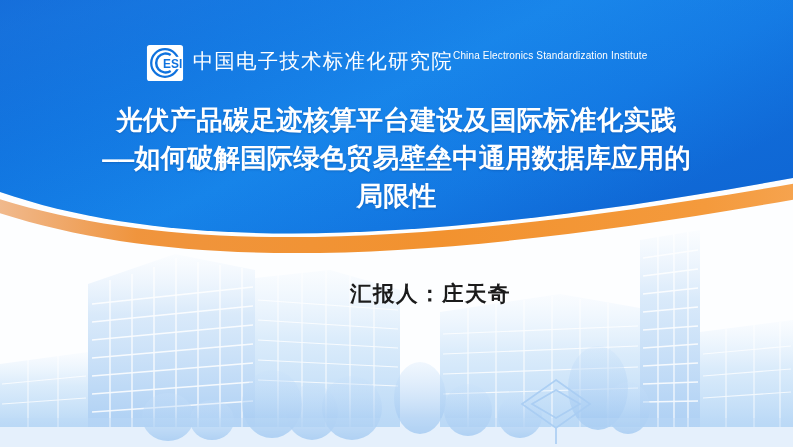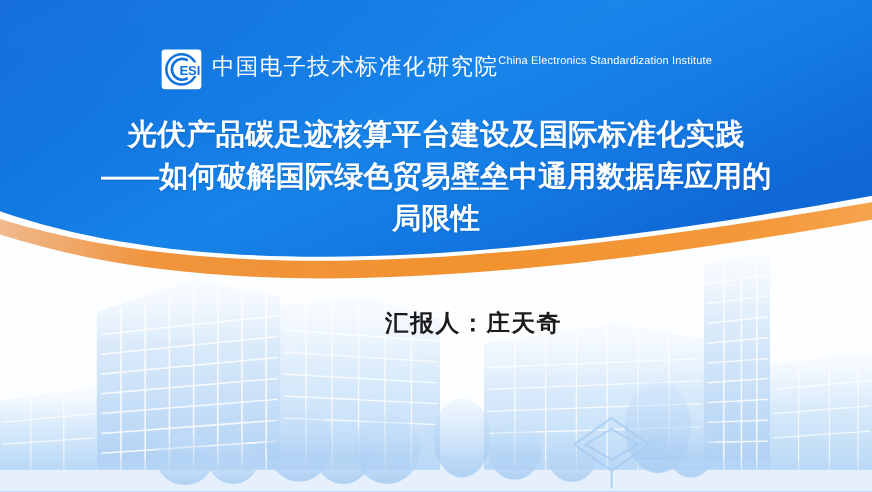"ESI" #slide { background: #3b82f6 -> #a16207 }
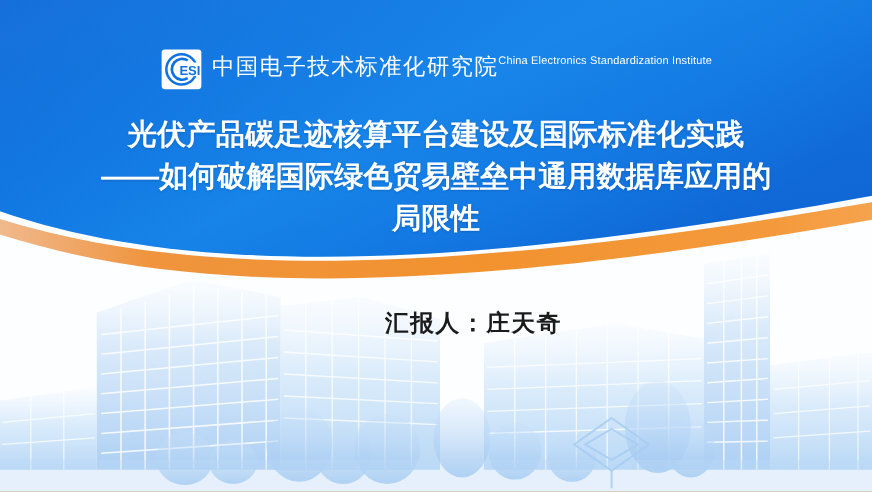"光伏产品碳足迹核算平台建设及国际标准化实践" .title-line { font-family: none -> Liberation Mono, monospace }
